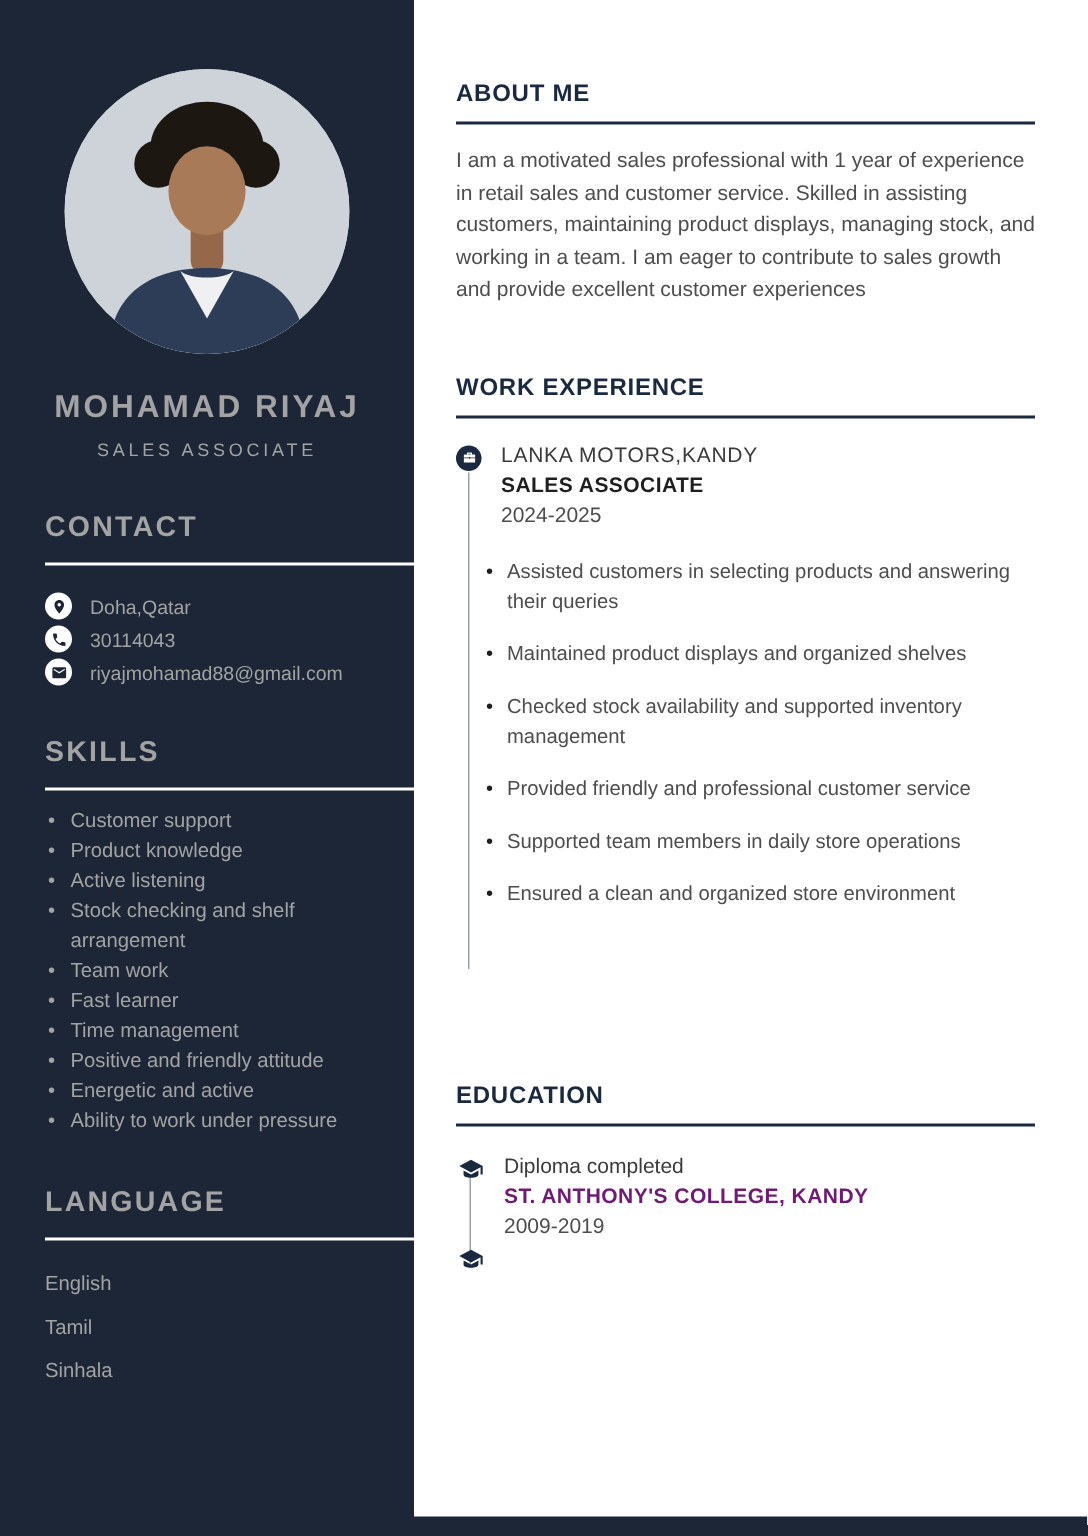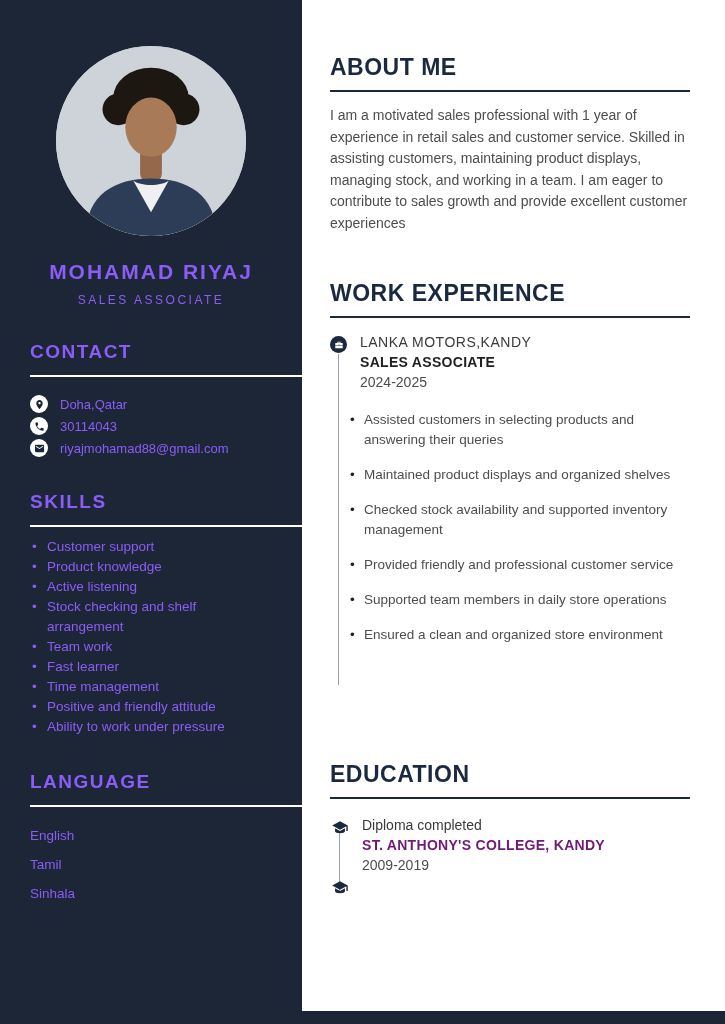"ABOUT ME" .main-heading { font-size: 23px -> 16px }
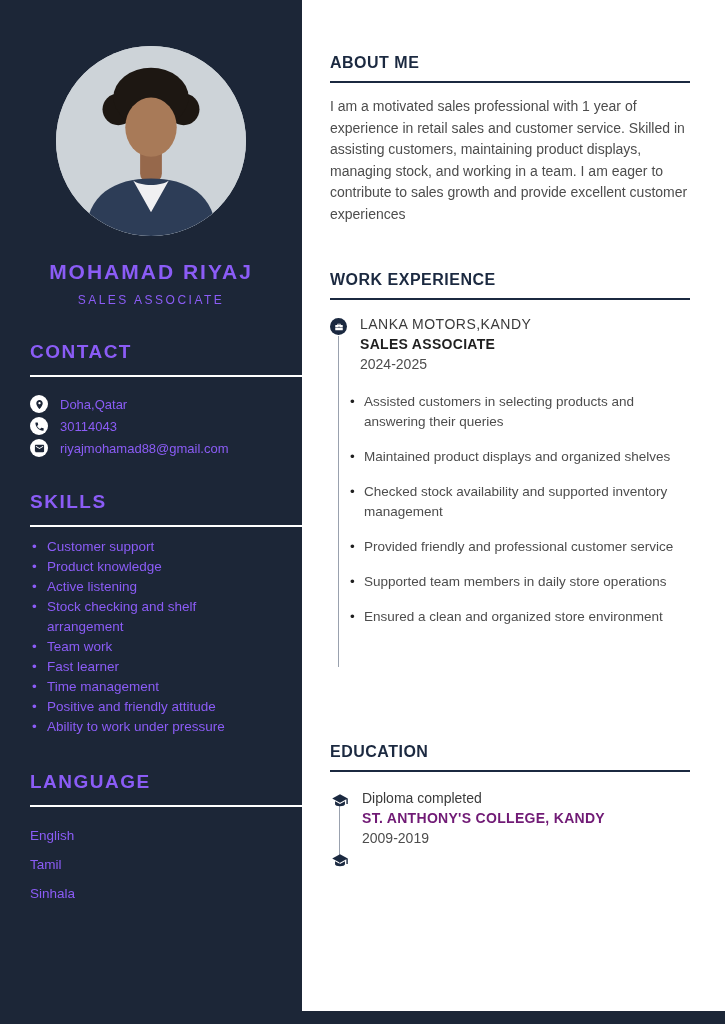"MOHAMAD RIYAJ" .sidebar { color: #8b5cf6 -> #a3a3a3; width: 302px -> 276px }
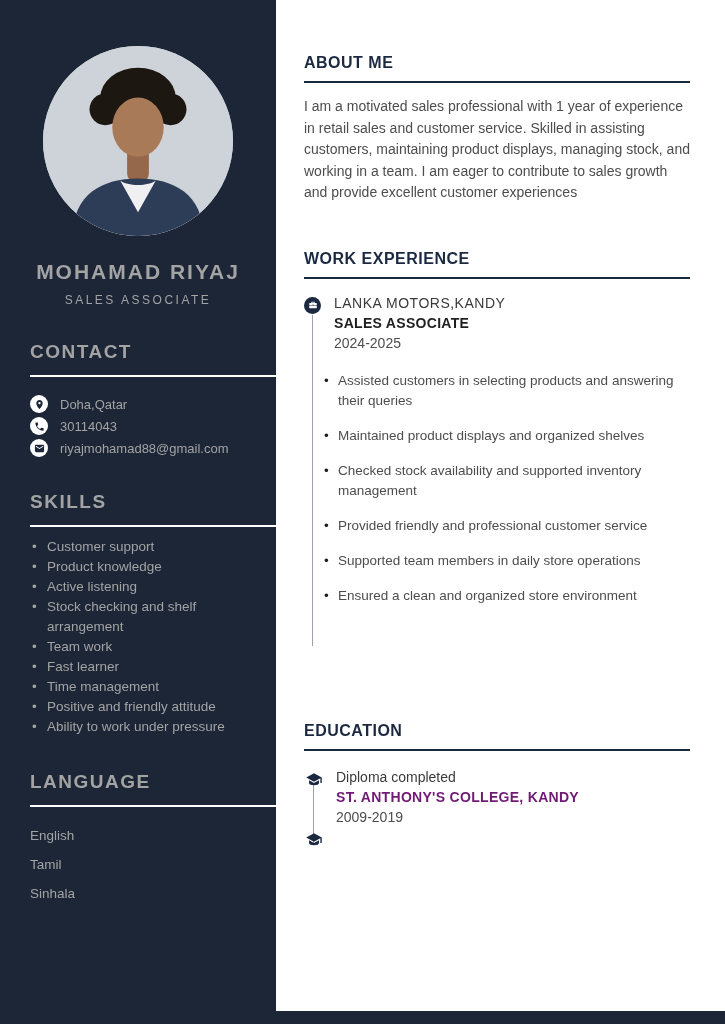"Energetic and active" li.skill-item { html: none -> <li>Energetic and active</li> }
